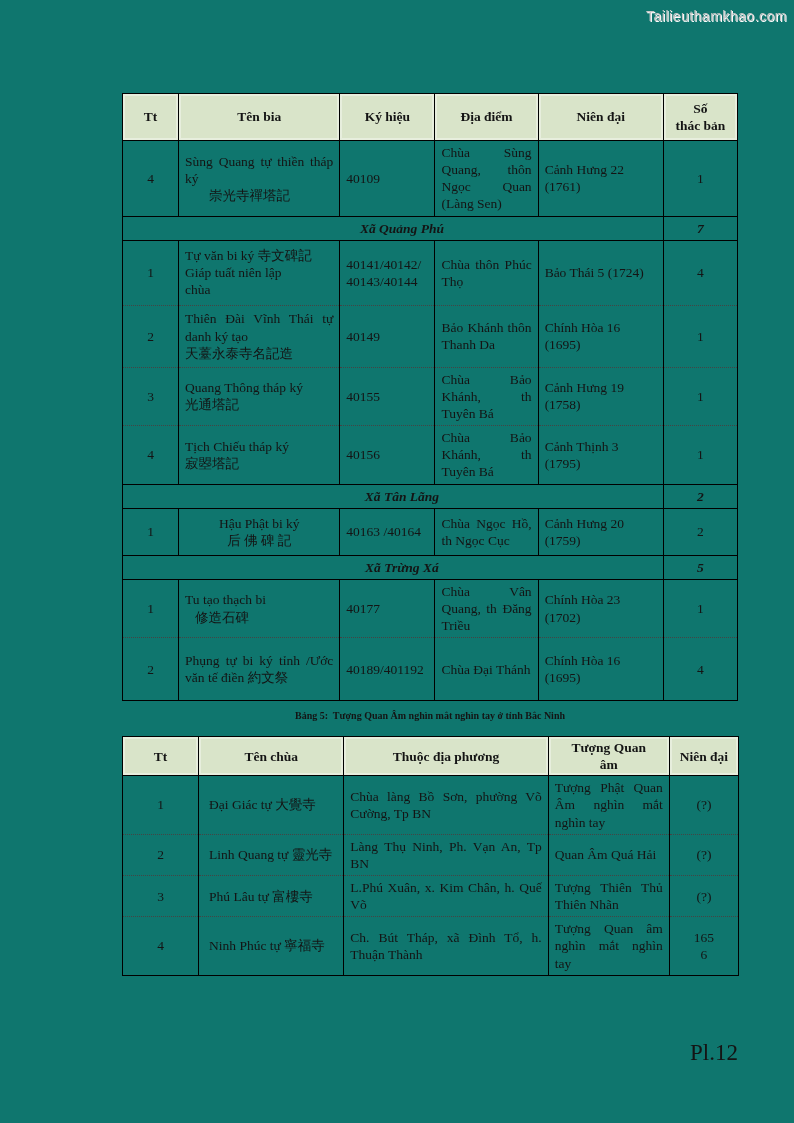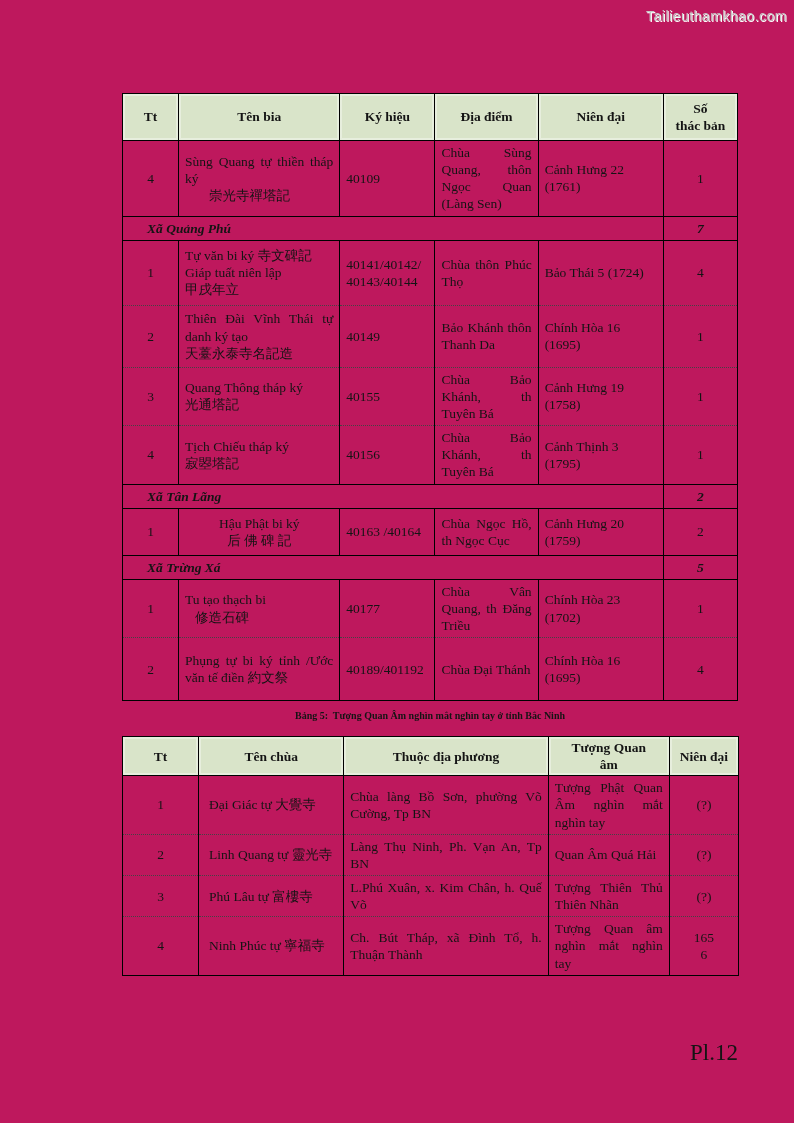"Tailieuthamkhao.com" .page { background: #be185d -> #0f766e }
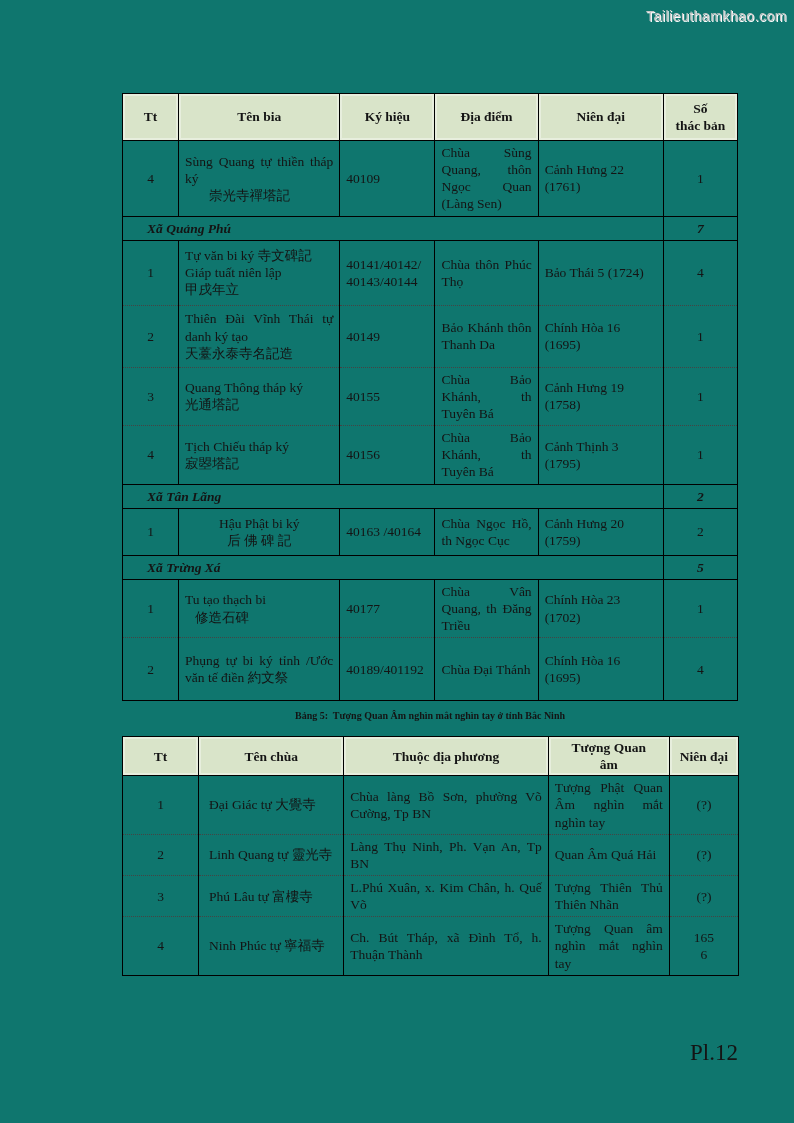"Xã Quảng Phú" .sec-label { text-align: left -> center }
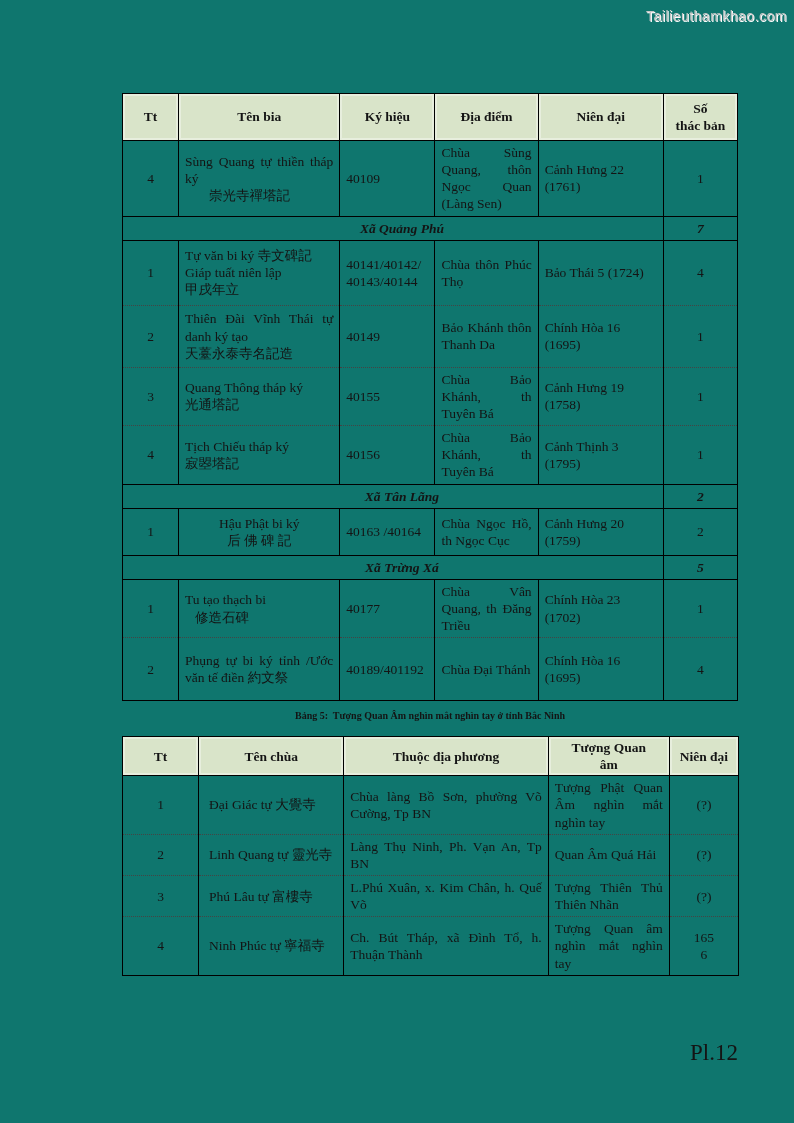"甲戌年立" div.line { text: 甲戌年立 -> chùa }
